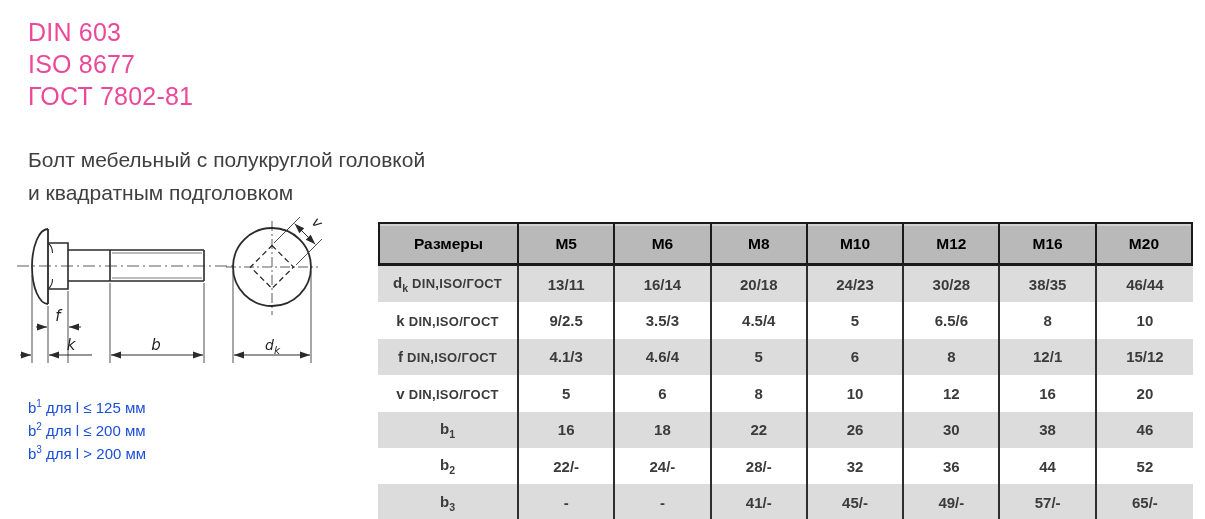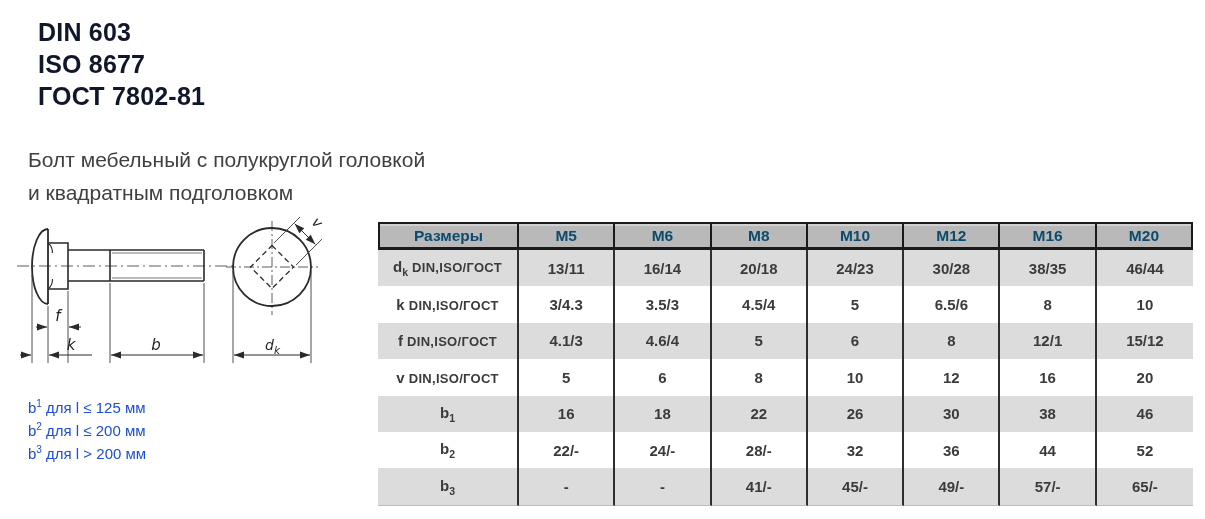"DIN 603" .standards { color: #0f172a -> #ec4899; font-weight: bold -> normal; margin-left: 10px -> none }
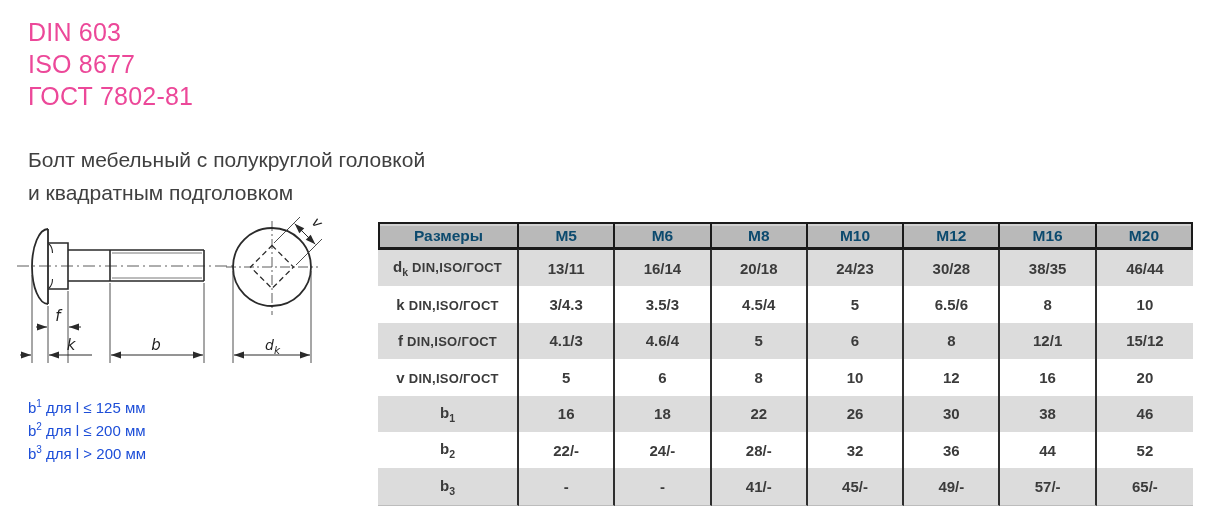"Размеры" .dim-table th { color: #0c4a6e -> #000000; padding: 0 -> 8px }
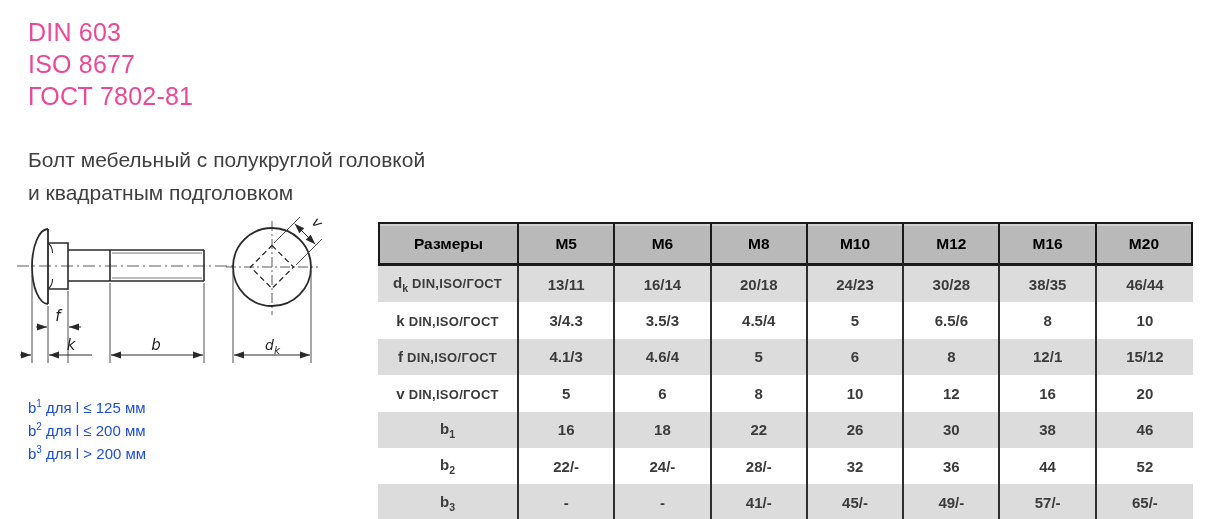"3/4.3" td { text: 3/4.3 -> 9/2.5 }
